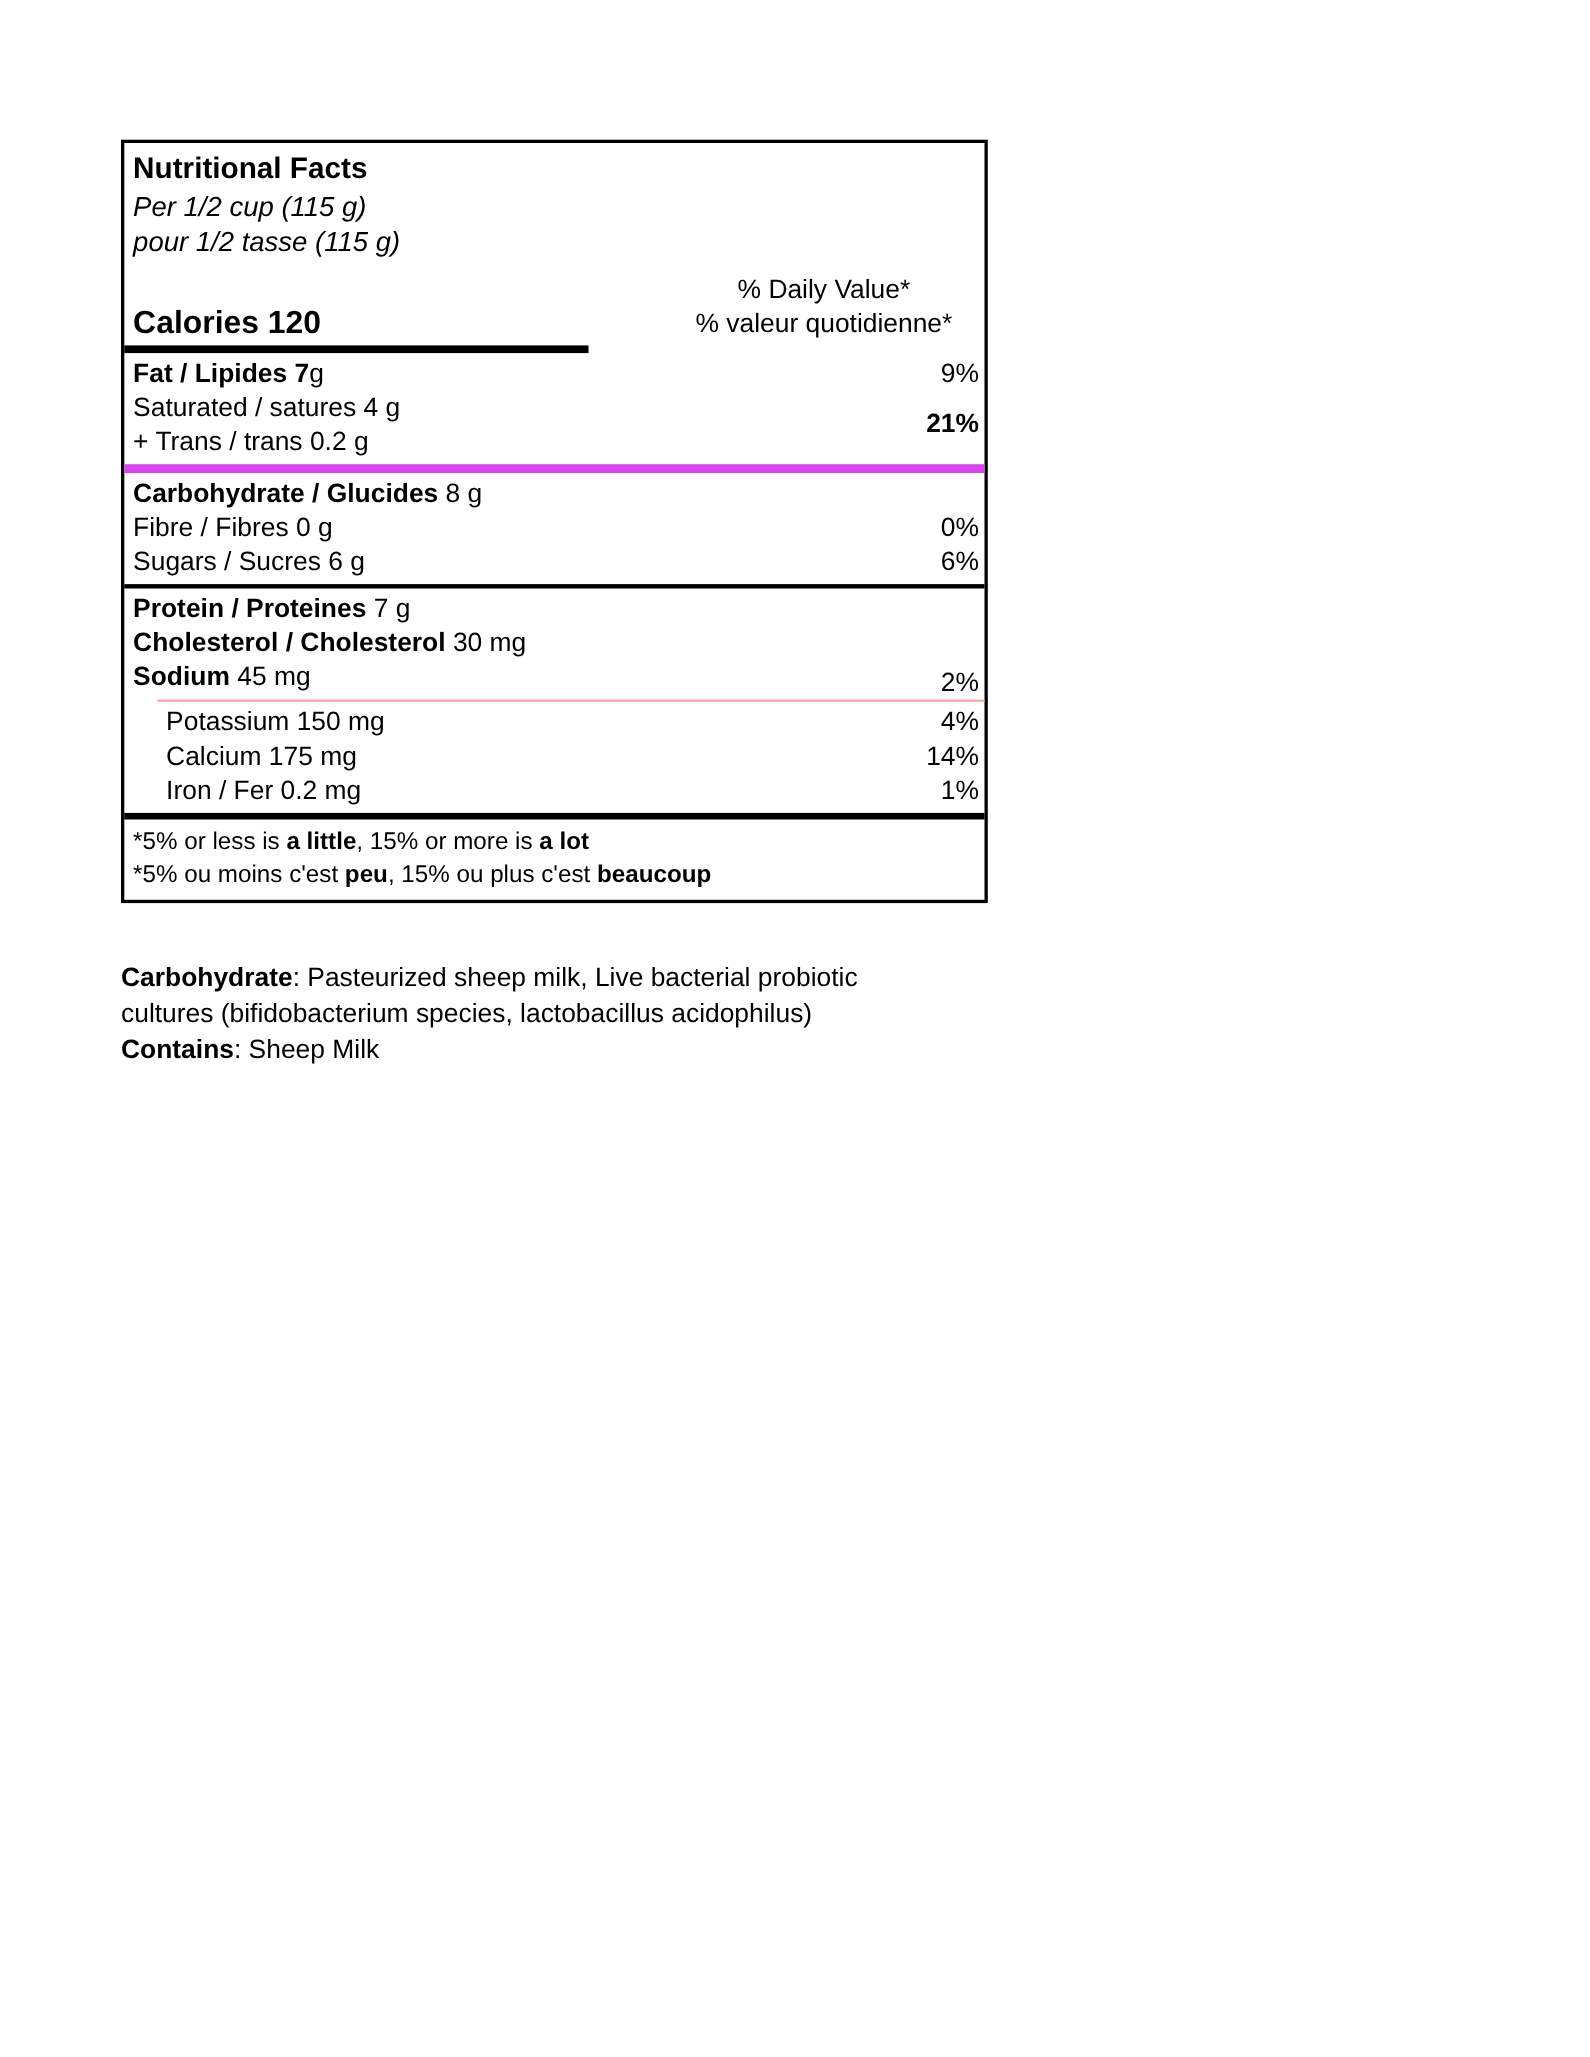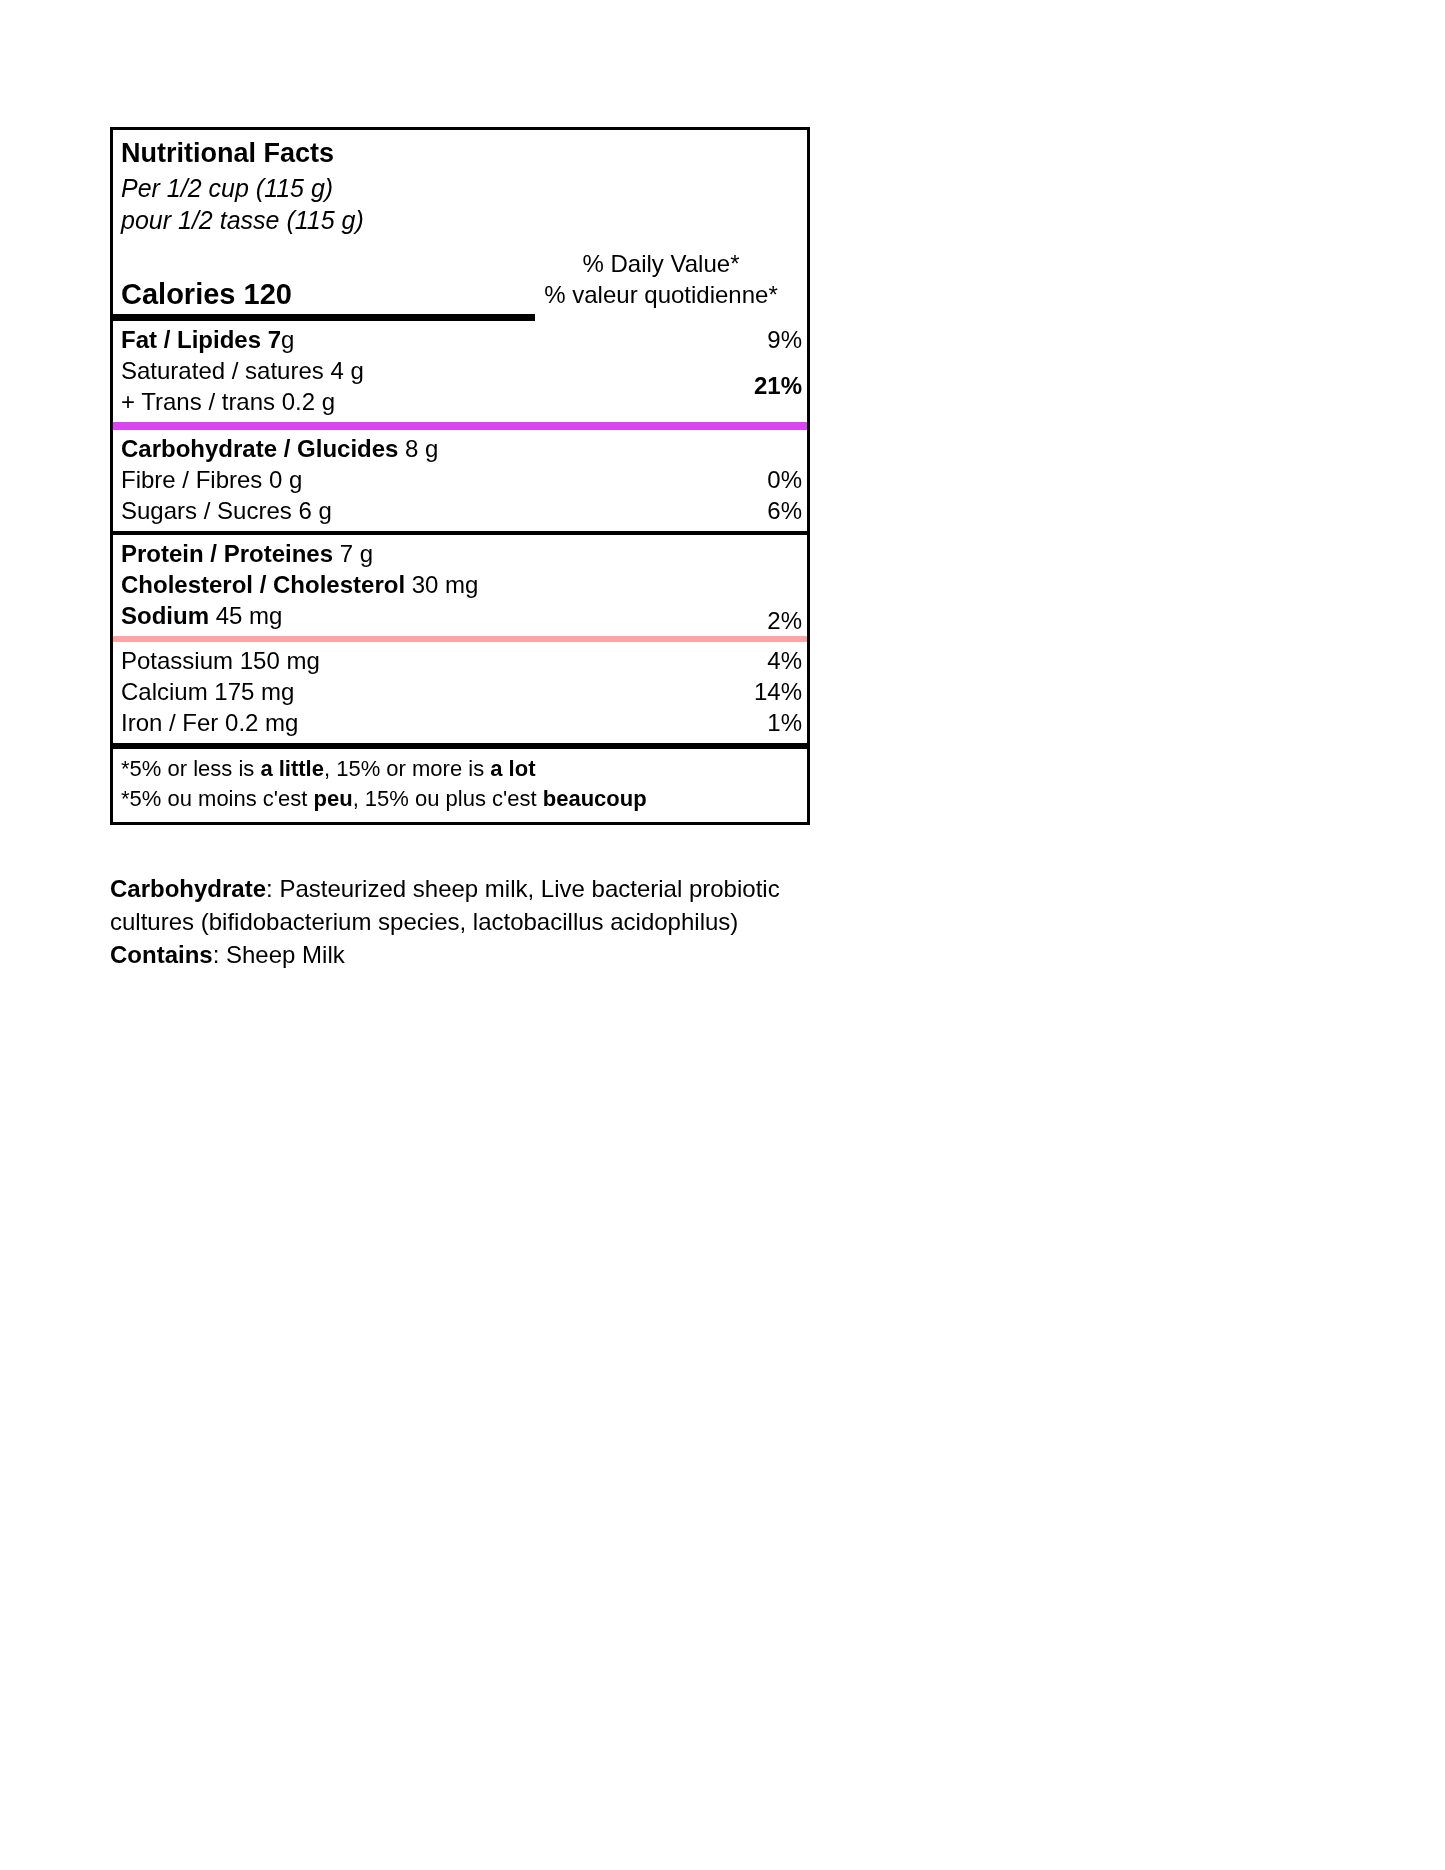"Nutritional Facts" .label-box { width: 700px -> 788px }
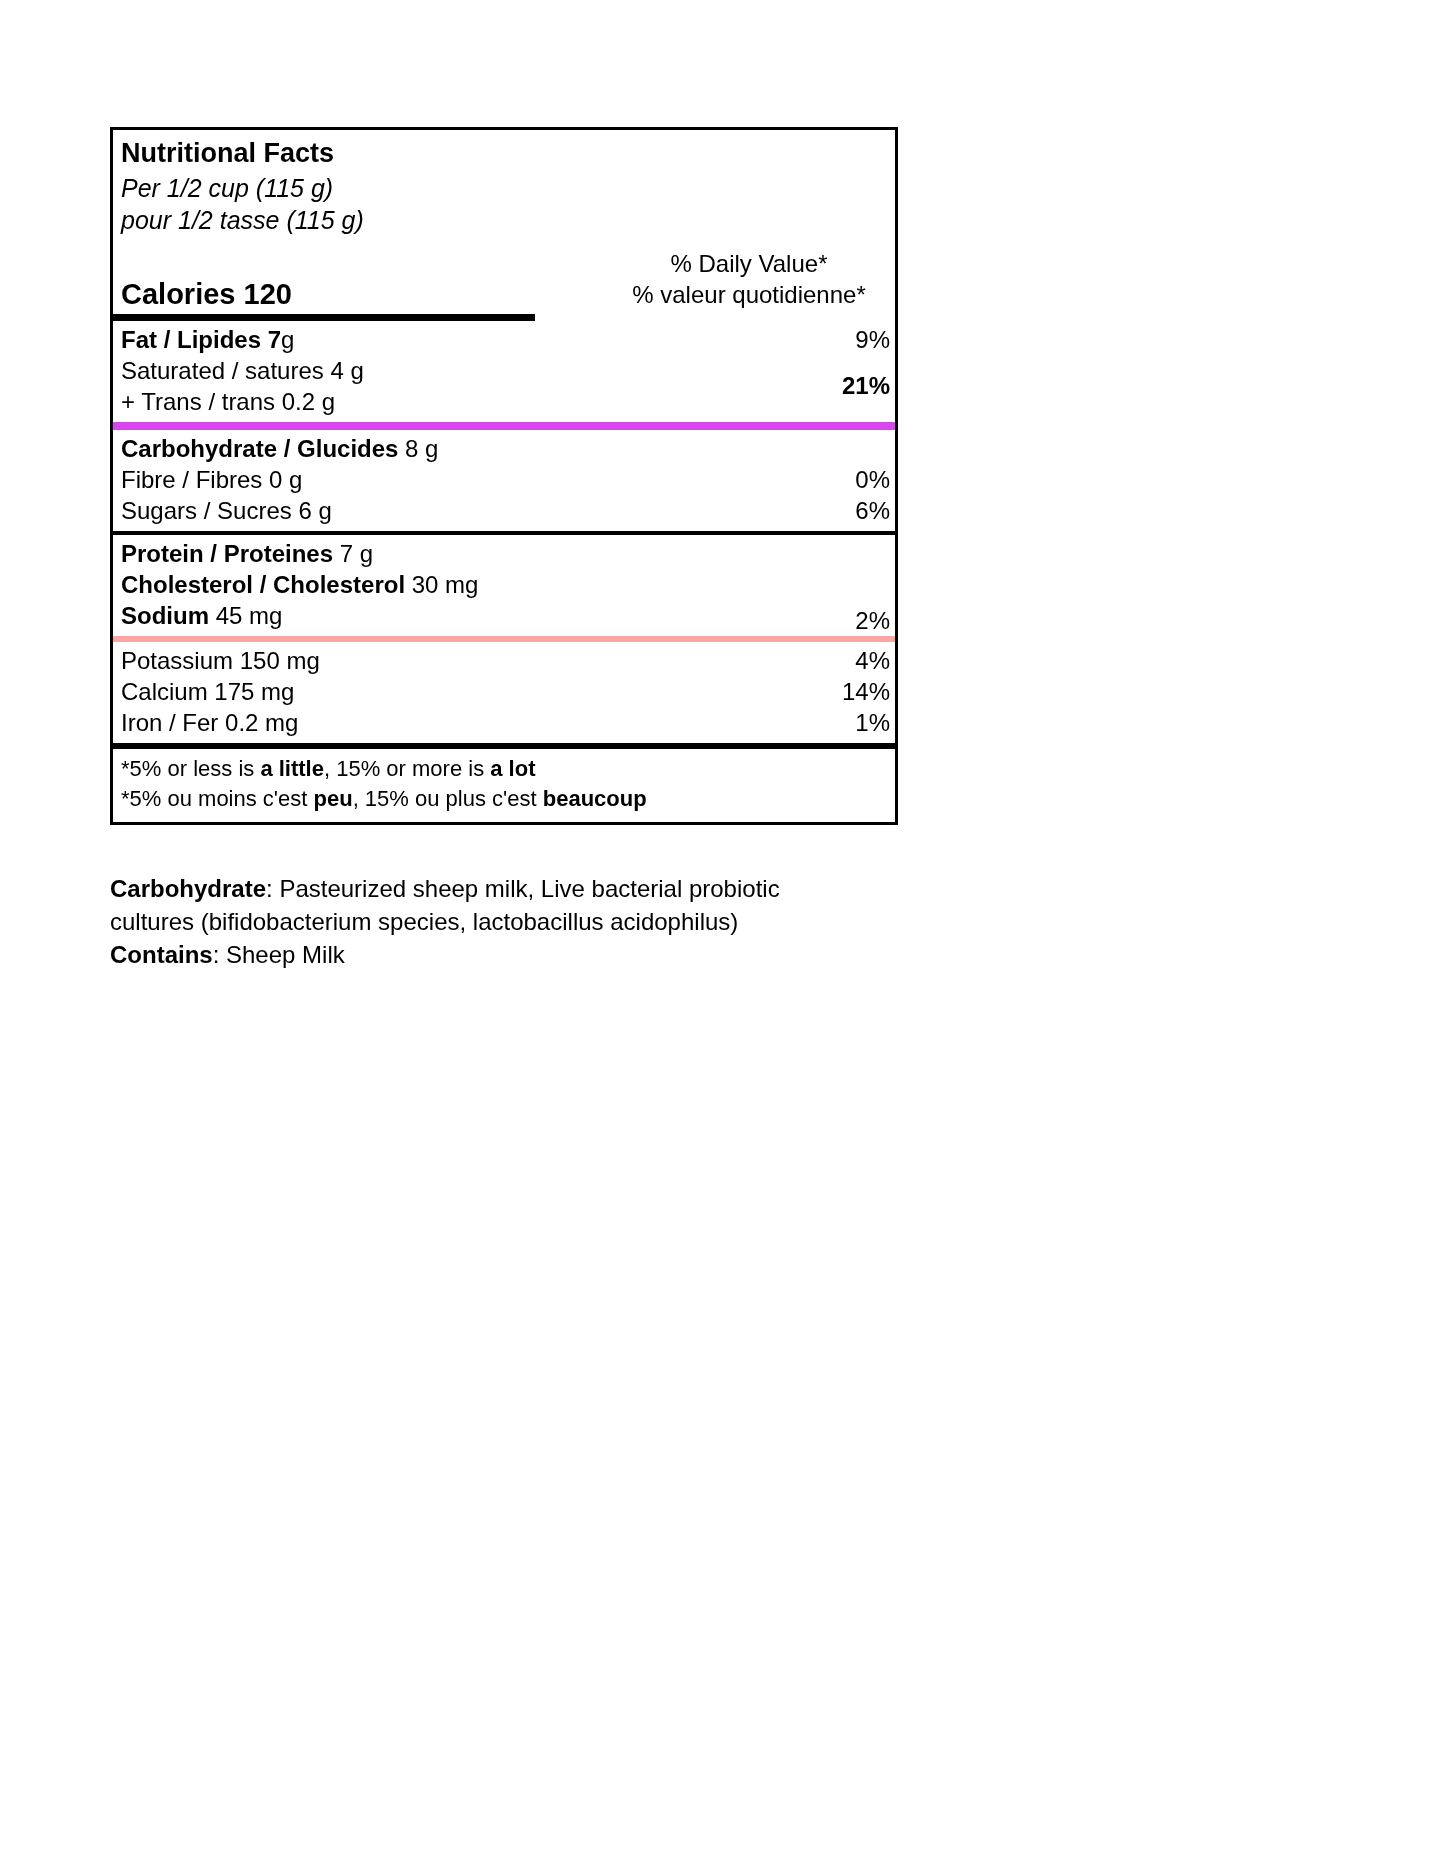"Potassium 150 mg" .sec-minerals { border-top: 6px solid #fca5a5 -> 2px solid #fca5a5; margin-left: none -> 30px }
